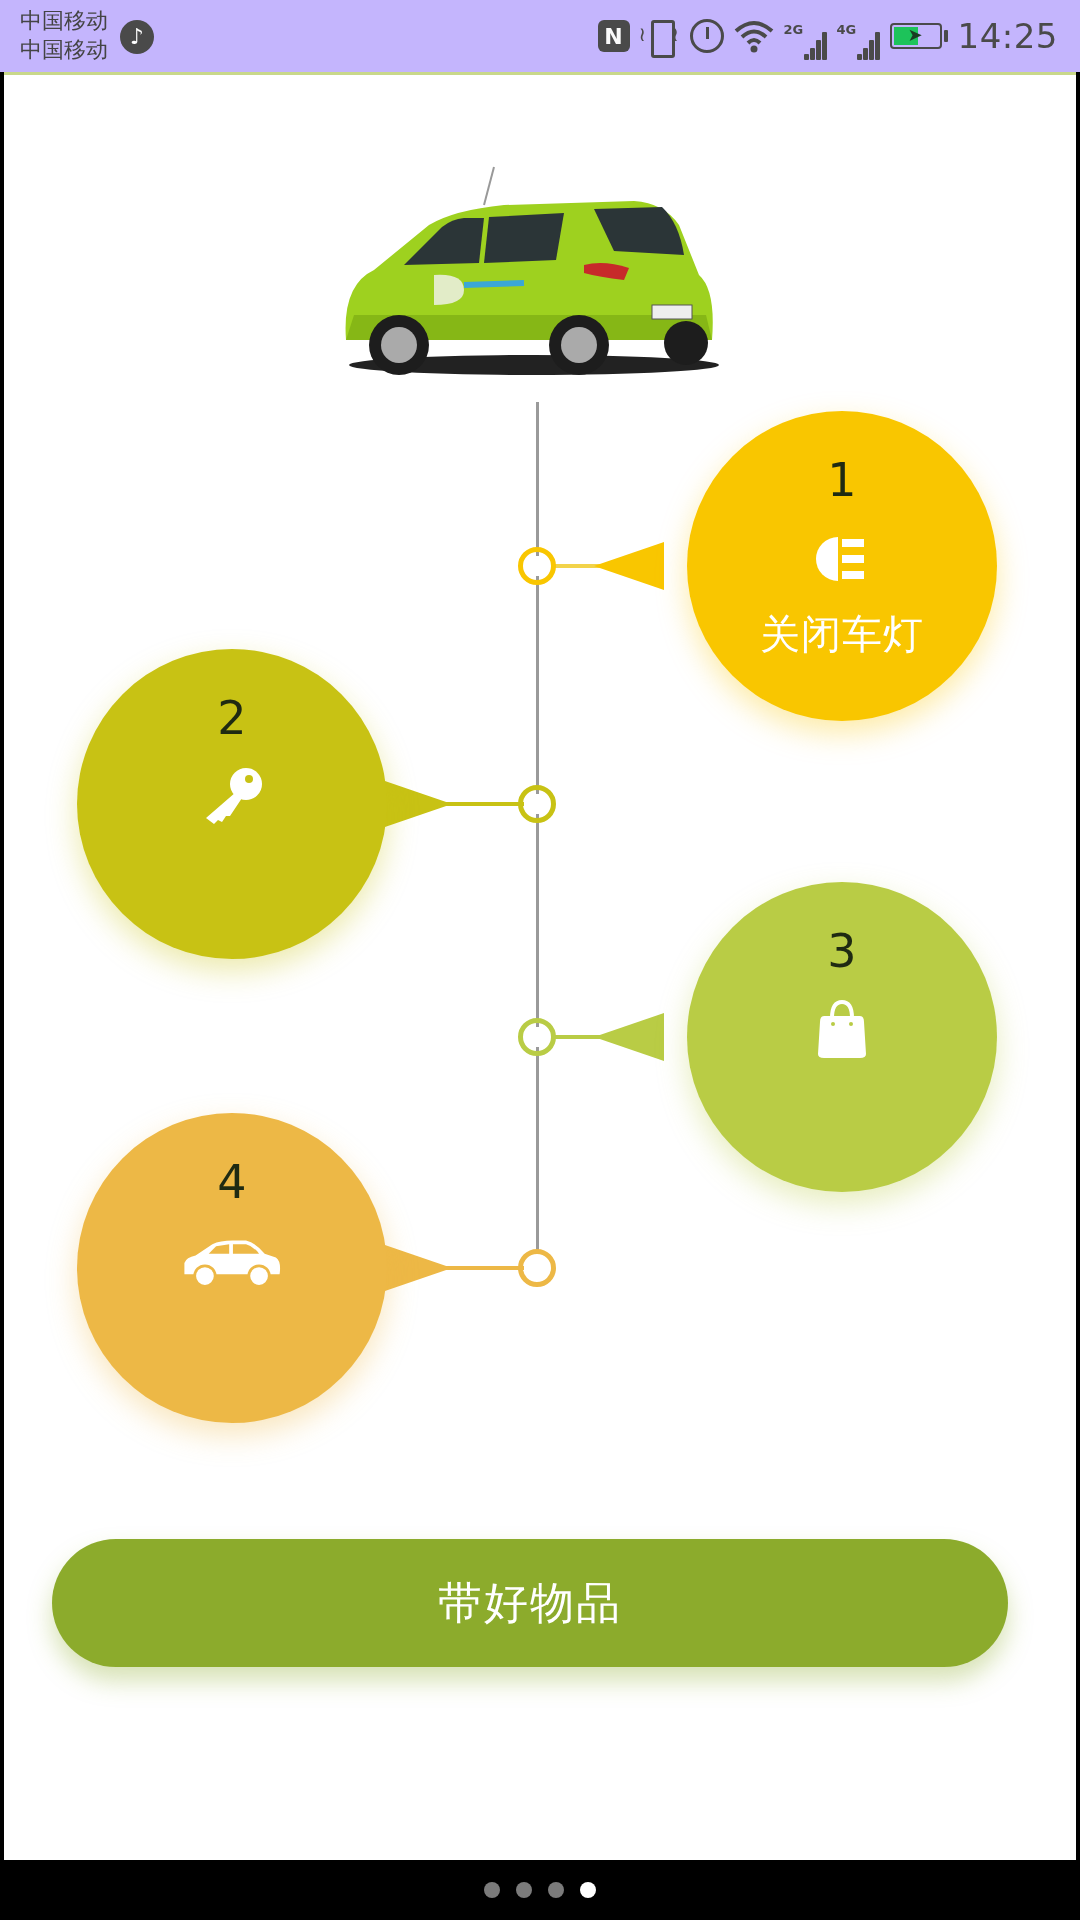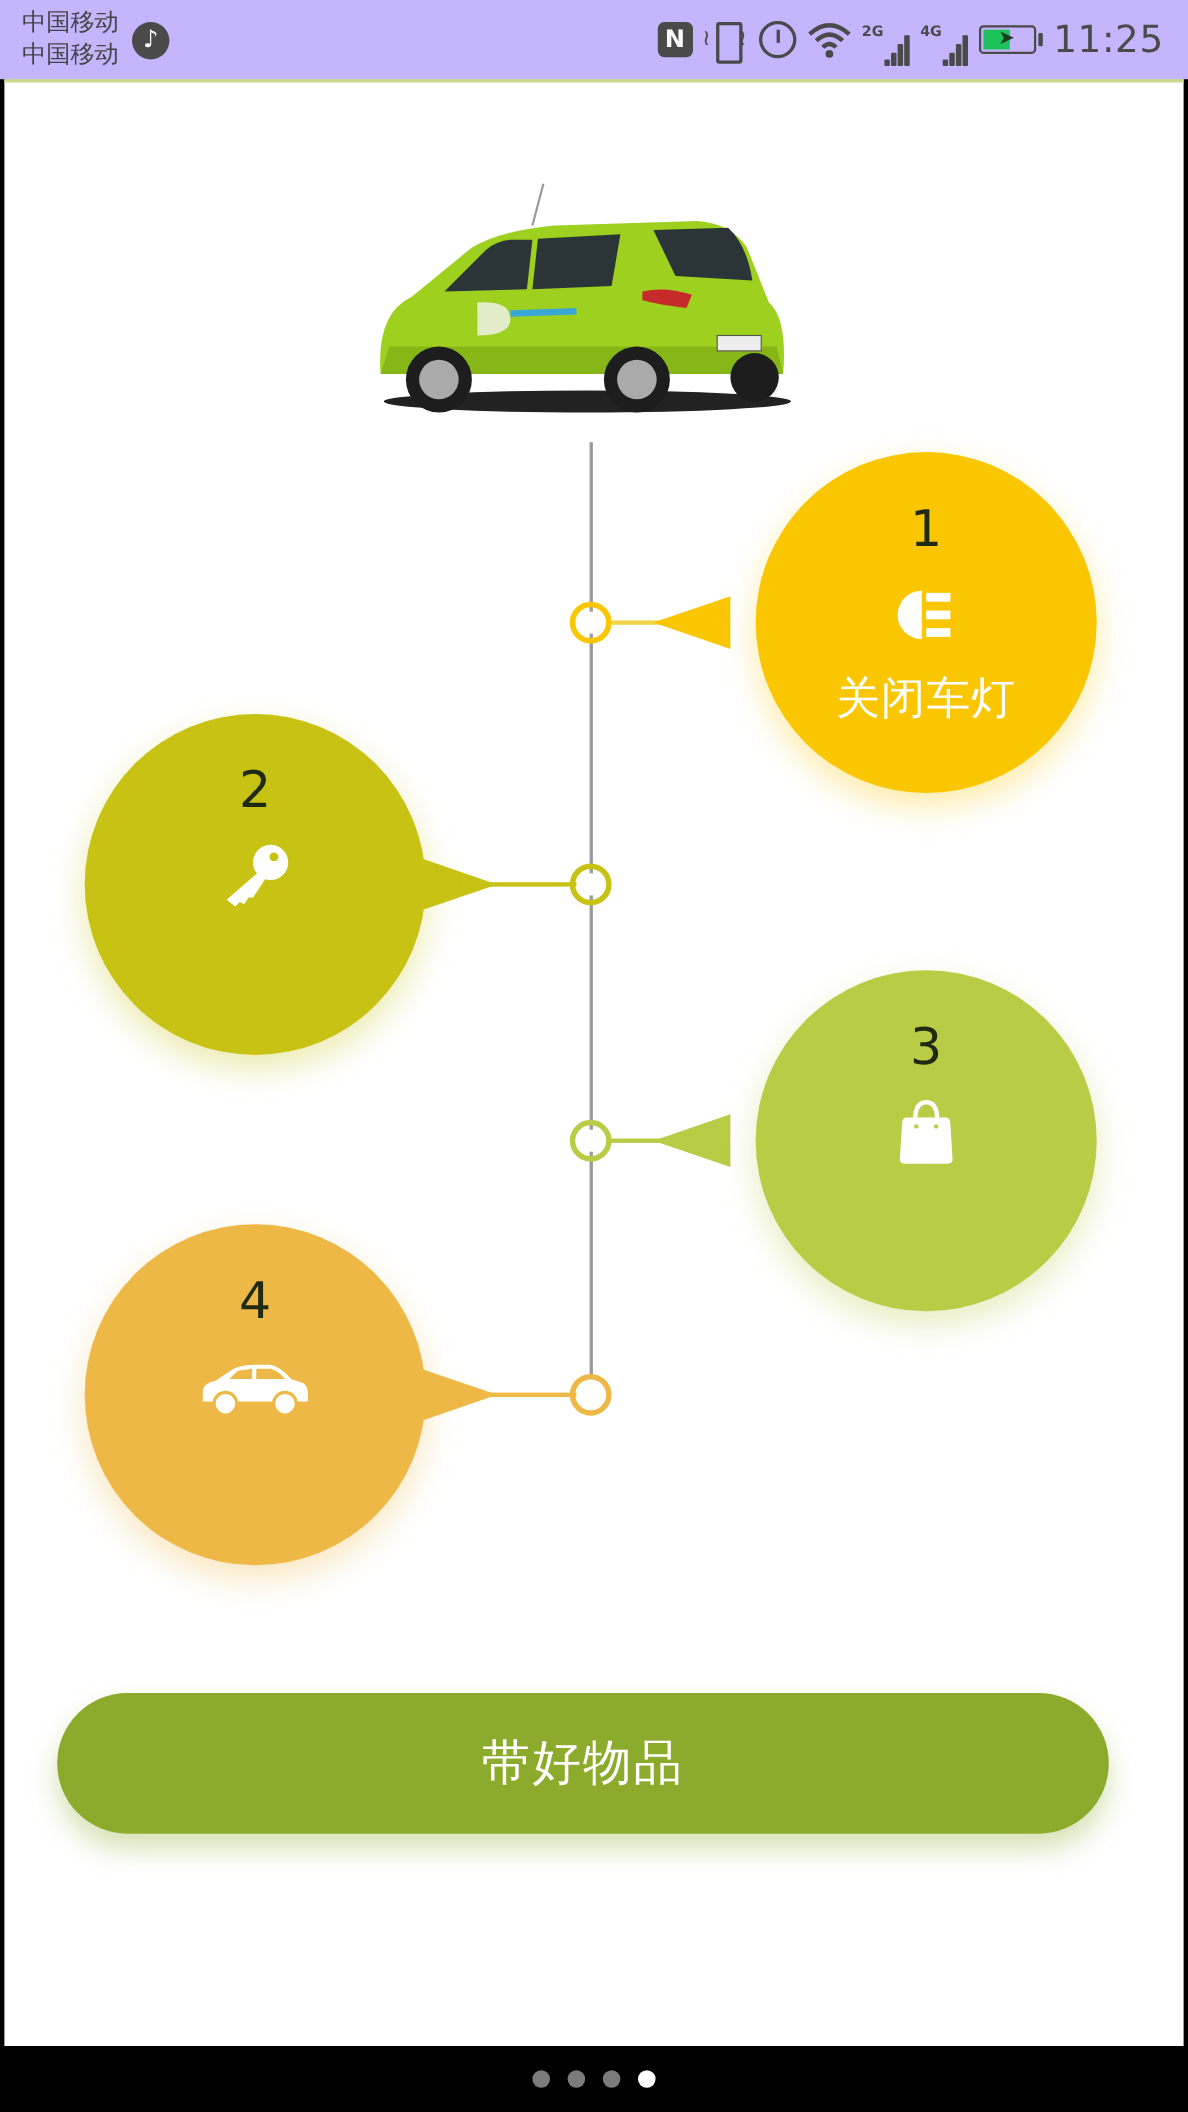"11:25" span.clock { text: 11:25 -> 14:25 }
